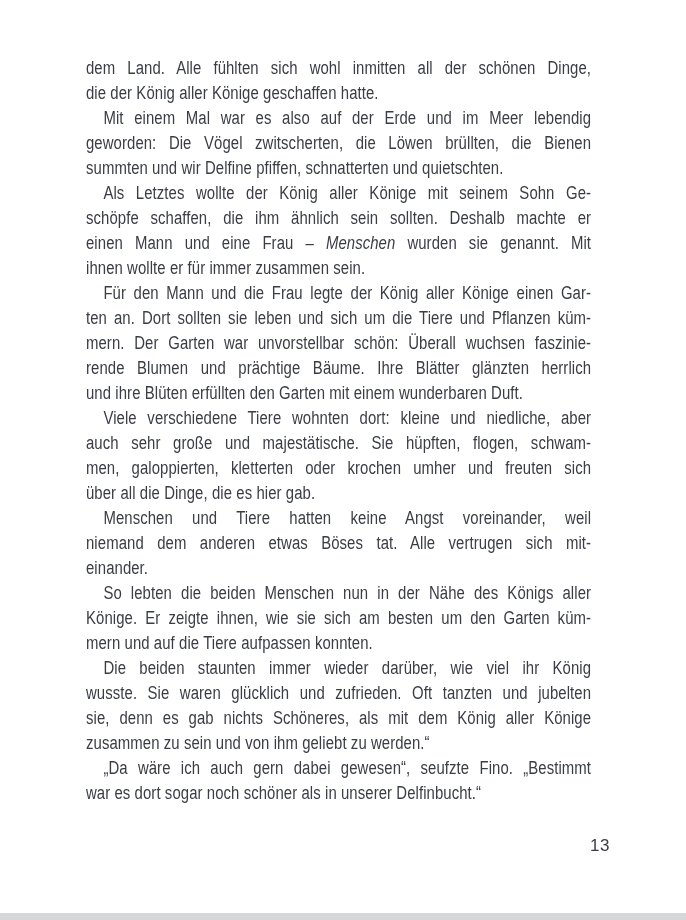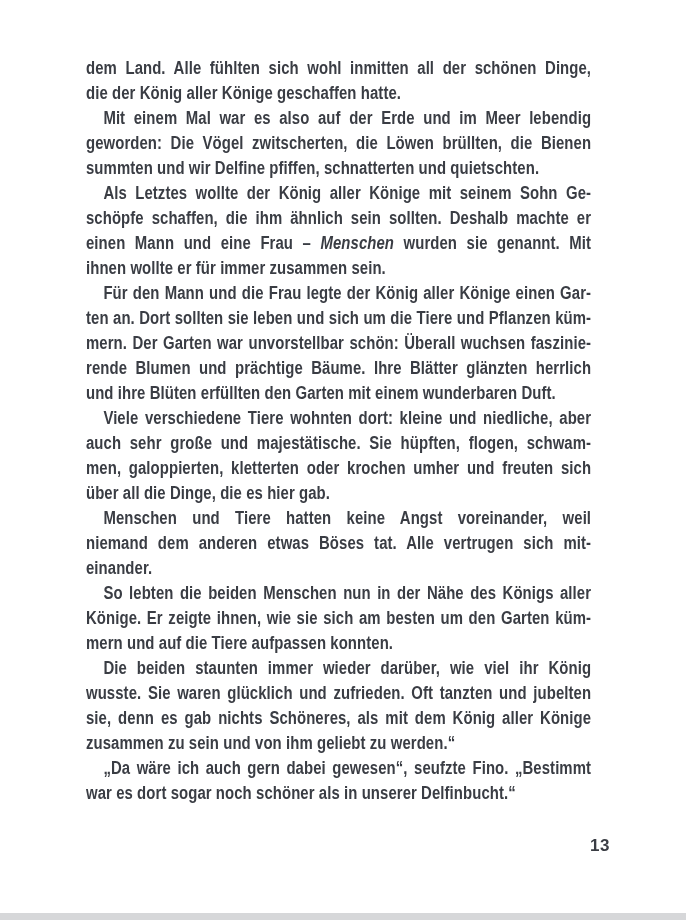"dem Land. Alle fühlten sich" .book-page { font-weight: bold -> none }
